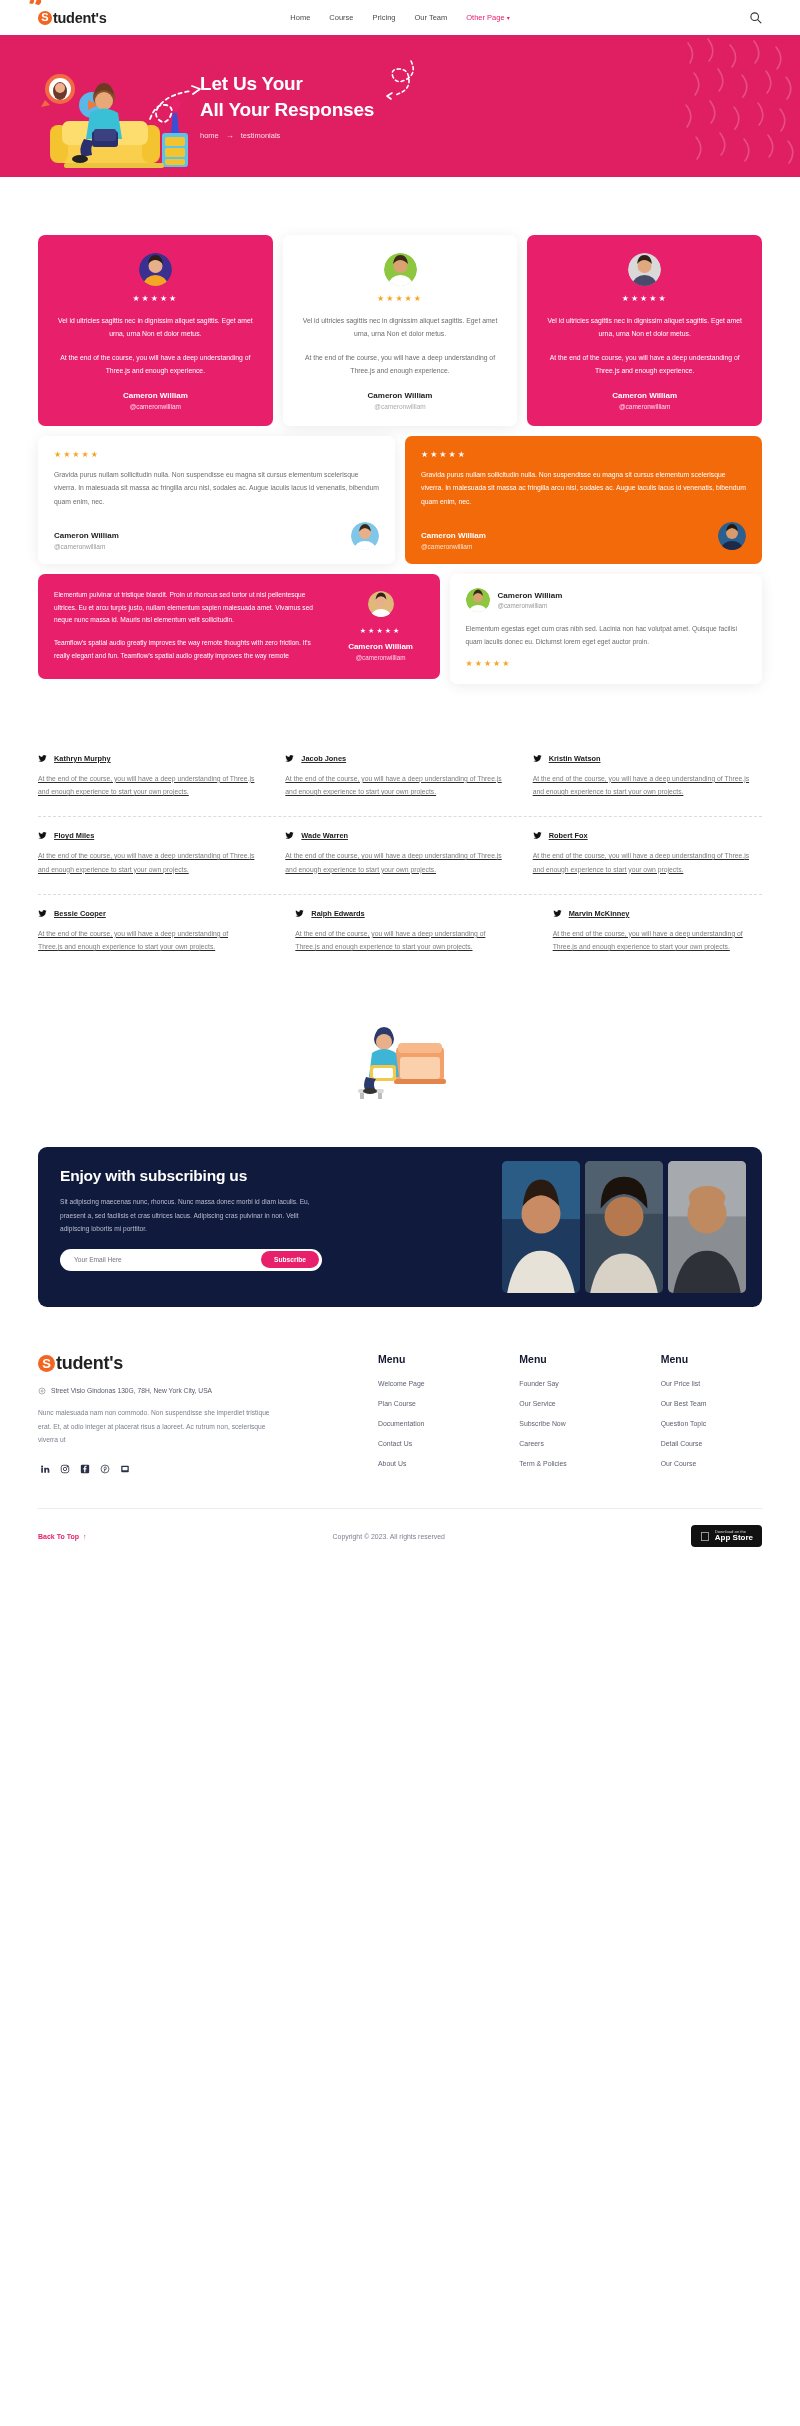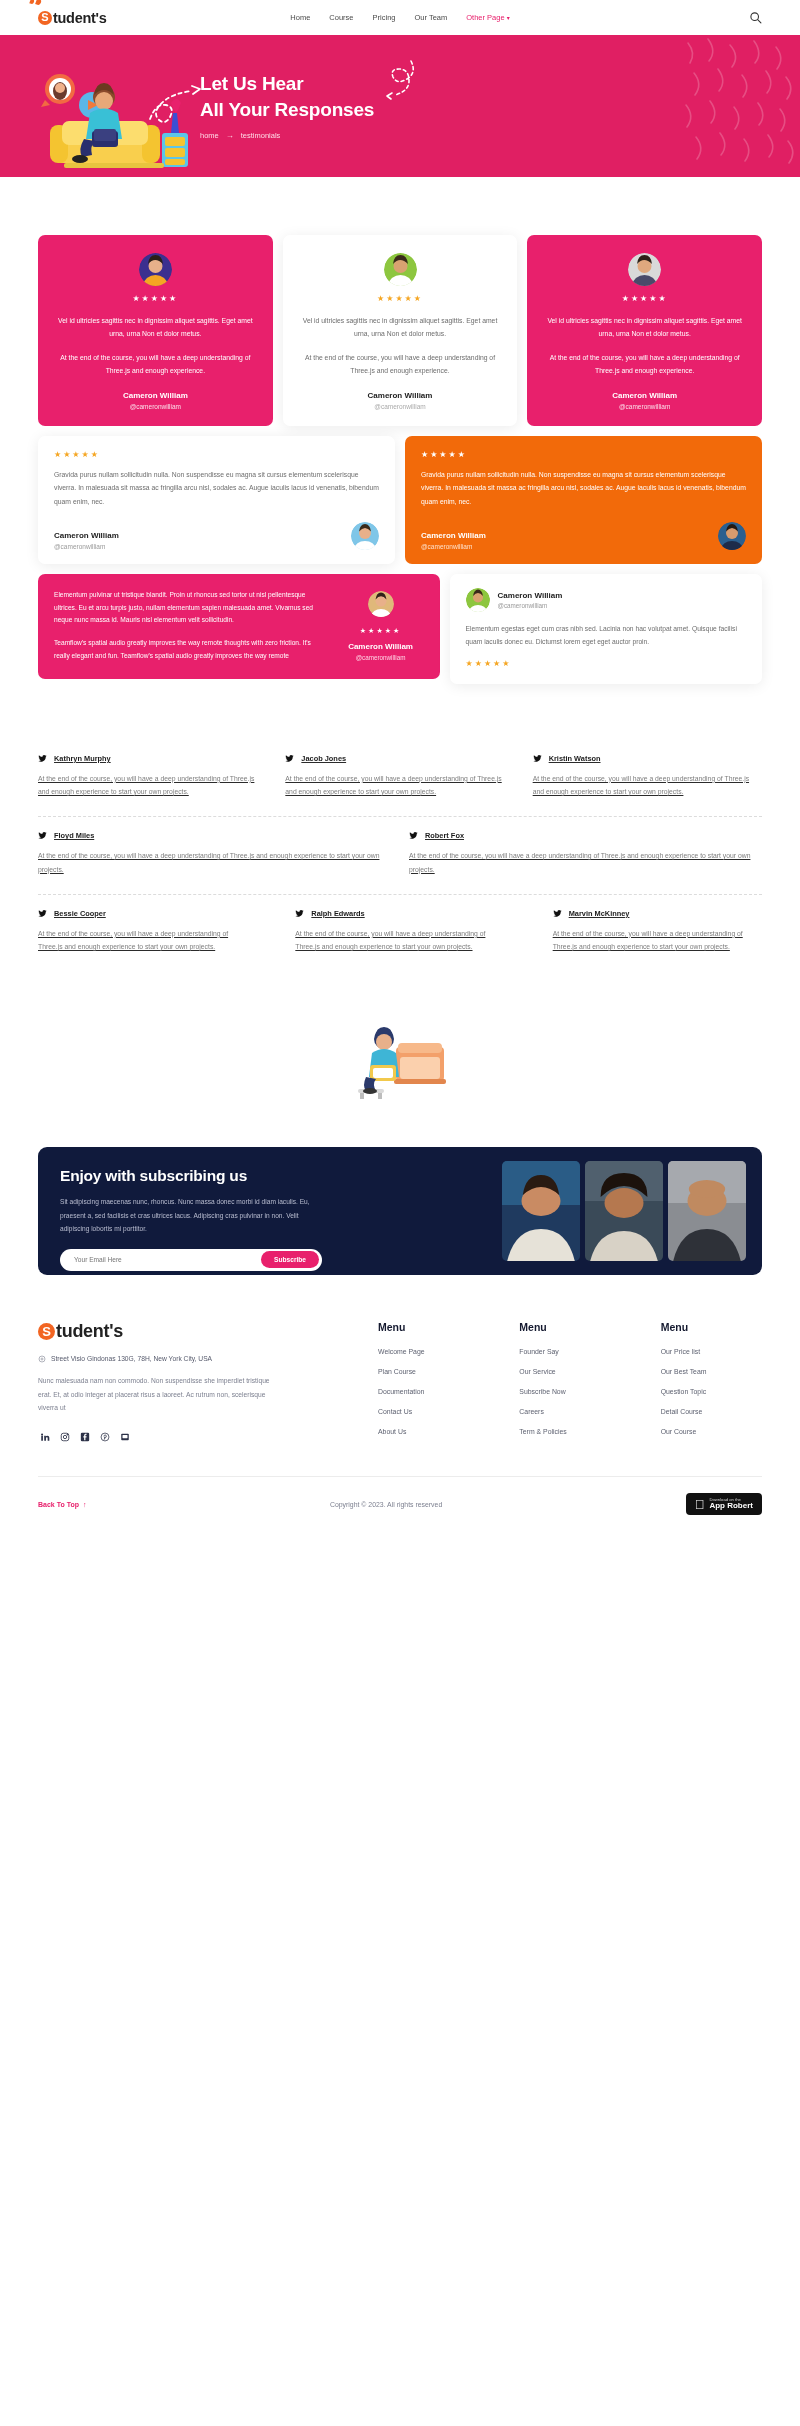"Let Us Hear" span { text: Hear -> Your }
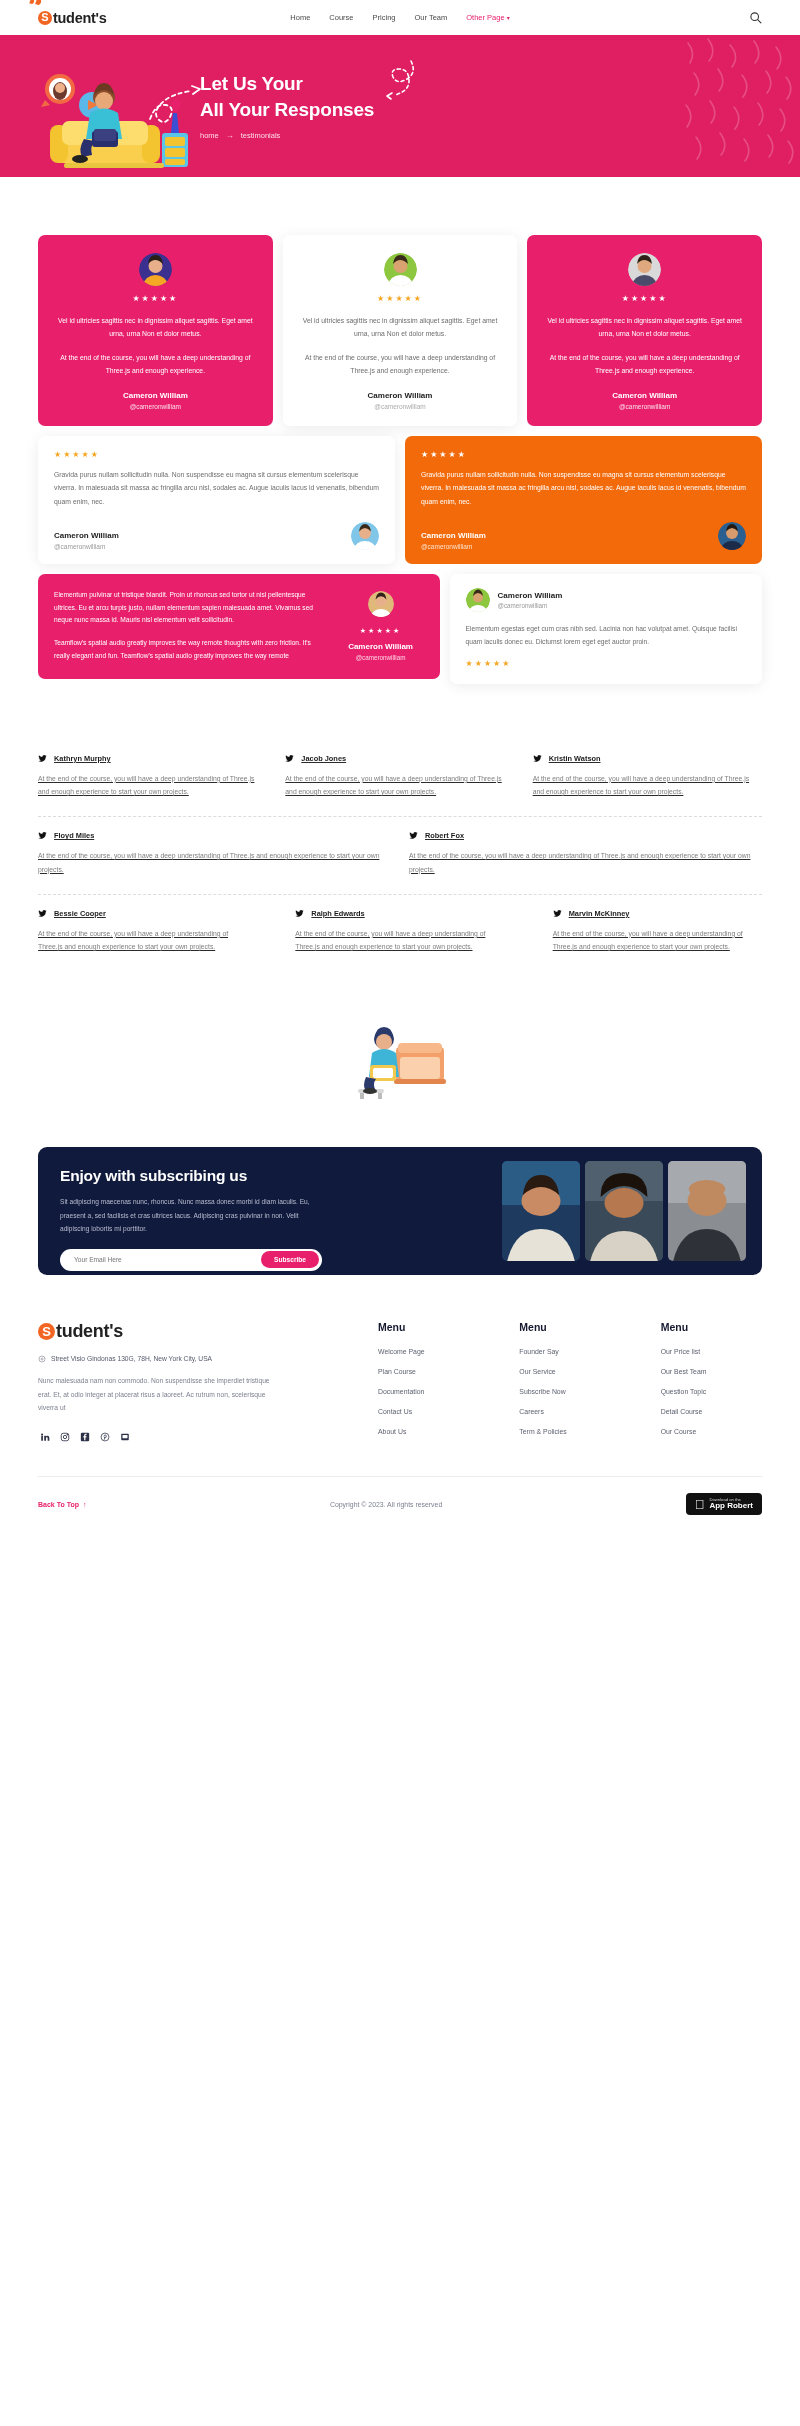"Wade Warren" div.tw-item { html: none -> <div> <div> <svg> <path></path> </svg> <span>Wade Warren</span> </div> <p>At the end of the course, you will have a deep understanding of Three.js and enough experience to start your own projects.</p> </div> }
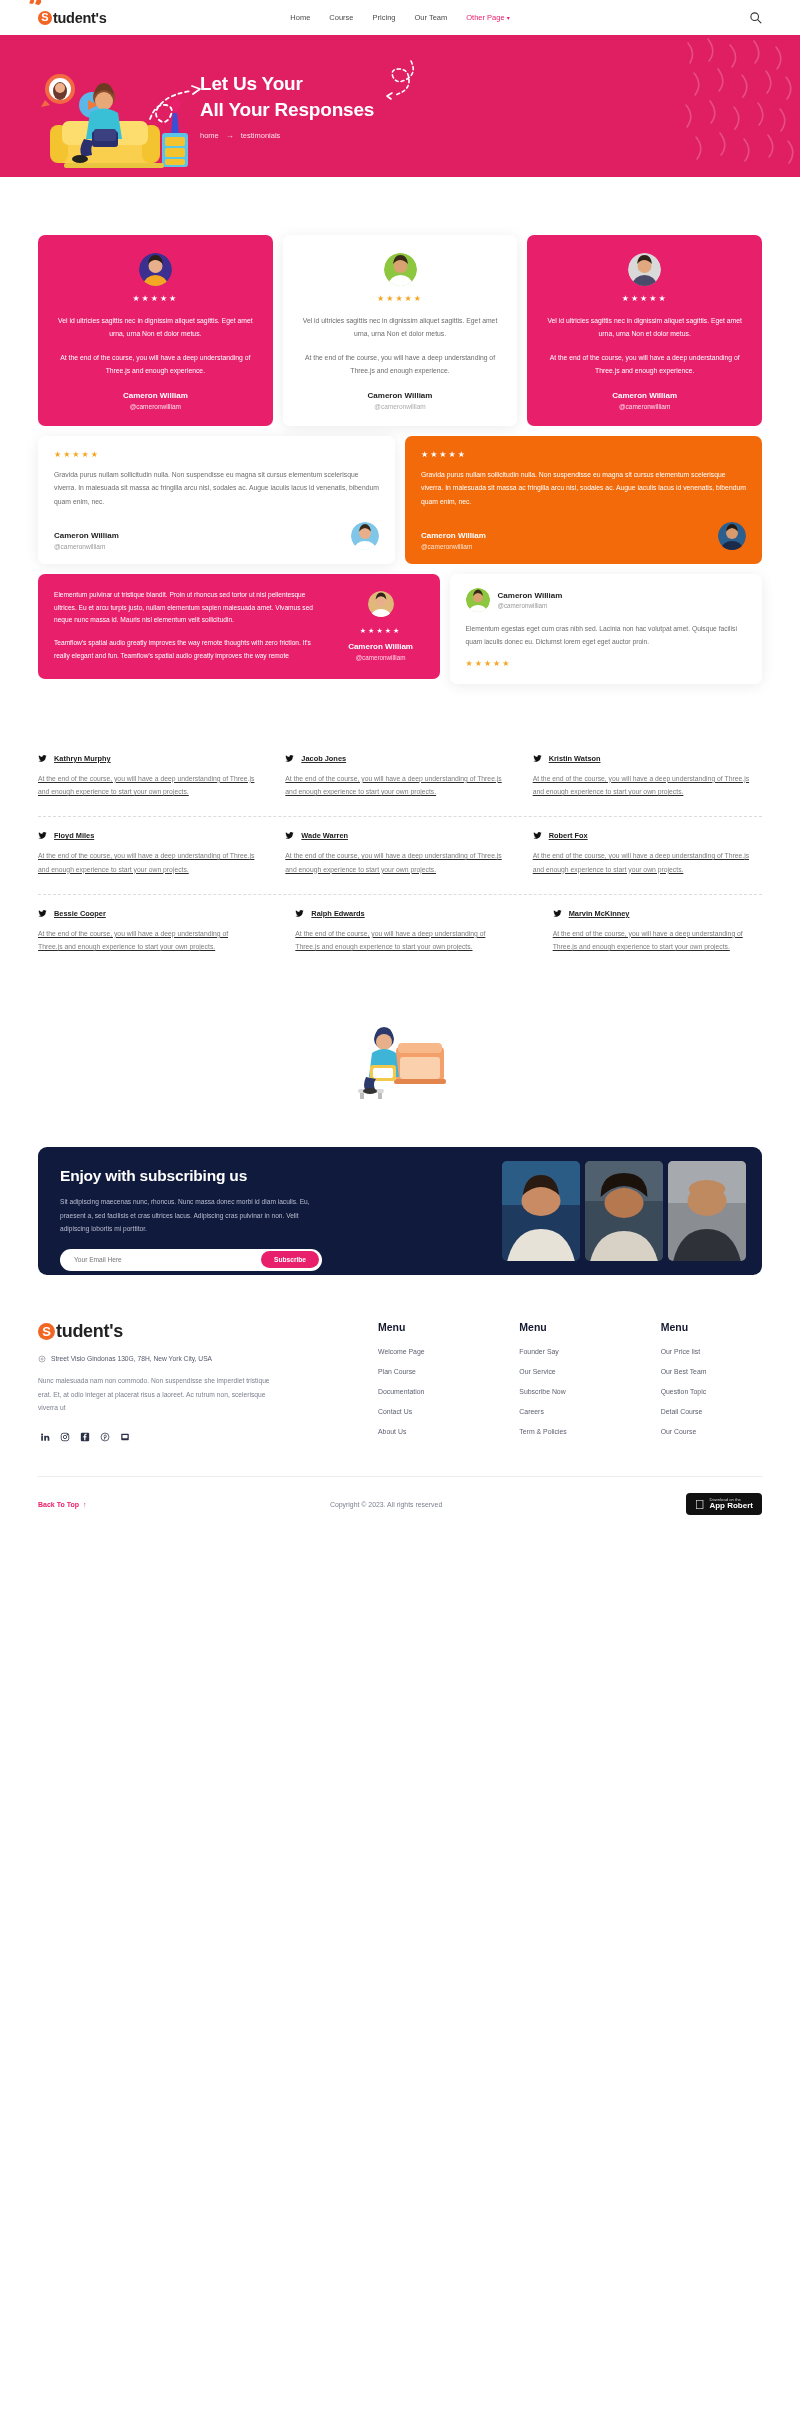"Enjoy with subscribing us" .subscribe { height: 128px -> 160px }
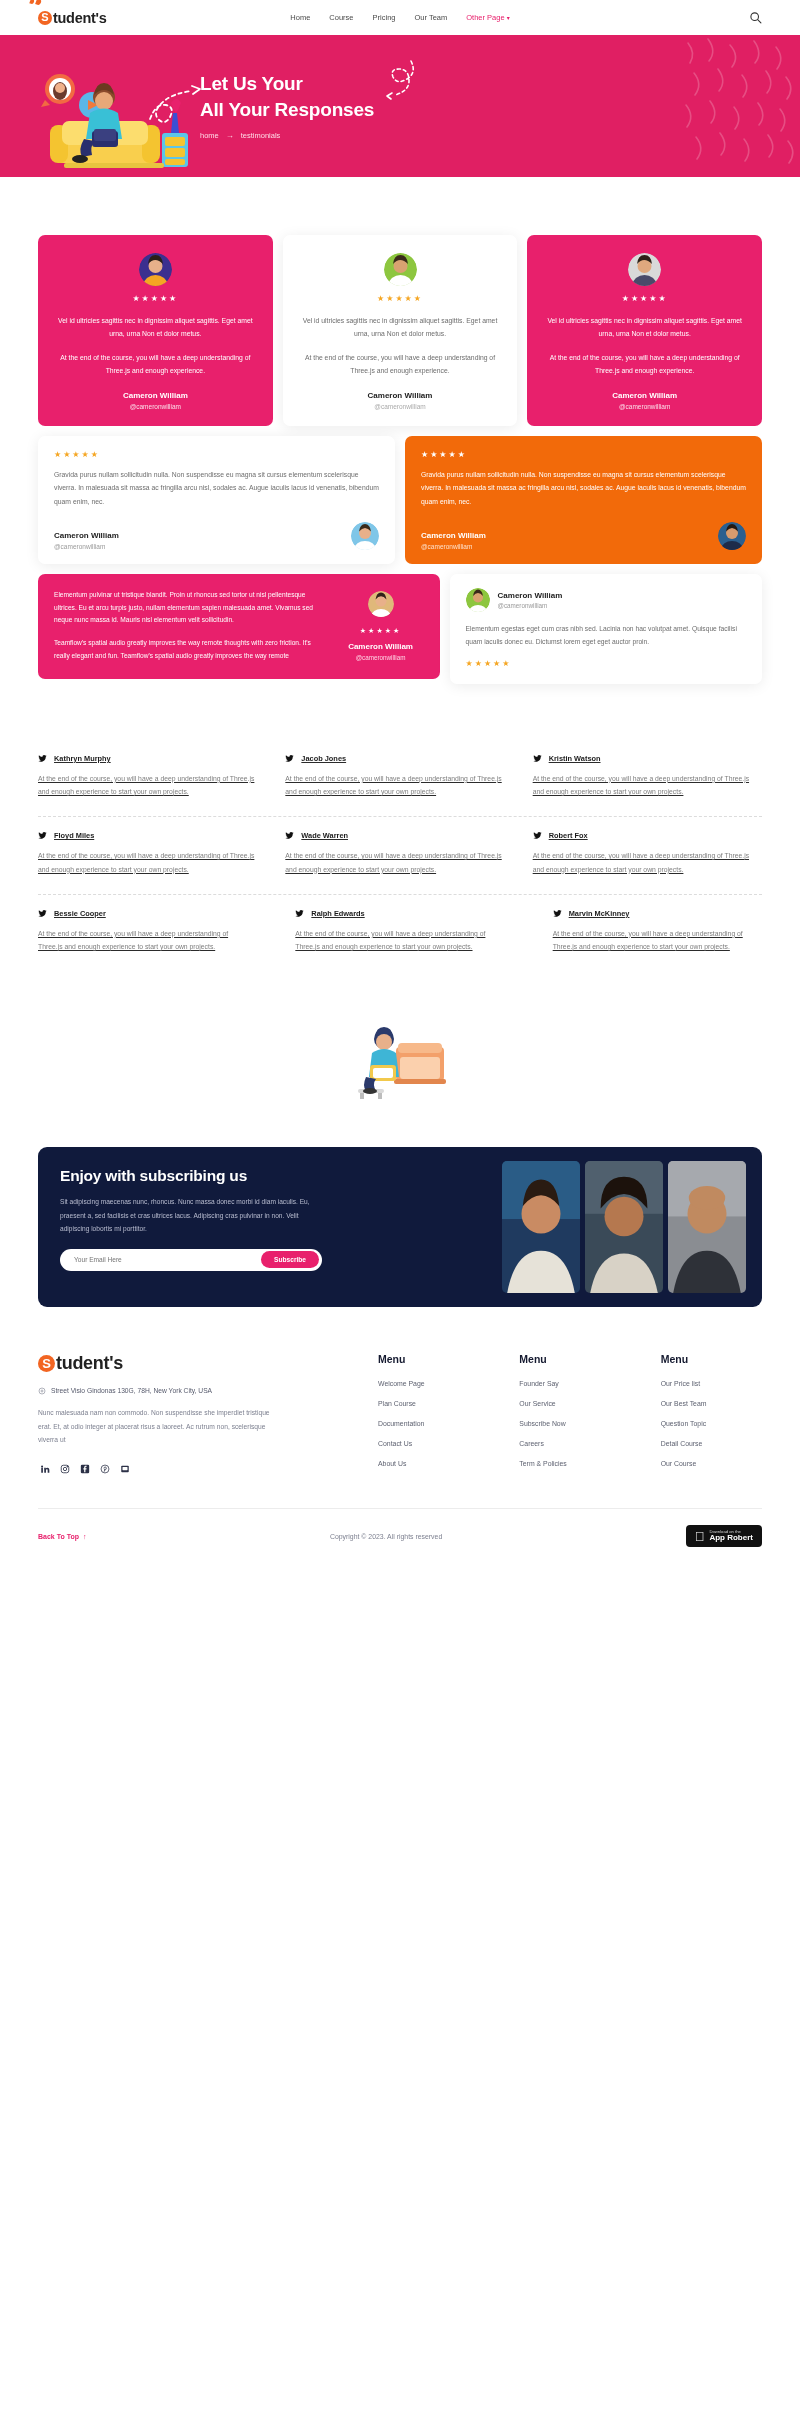"App Robert" span.t2 { text: Robert -> Store }
